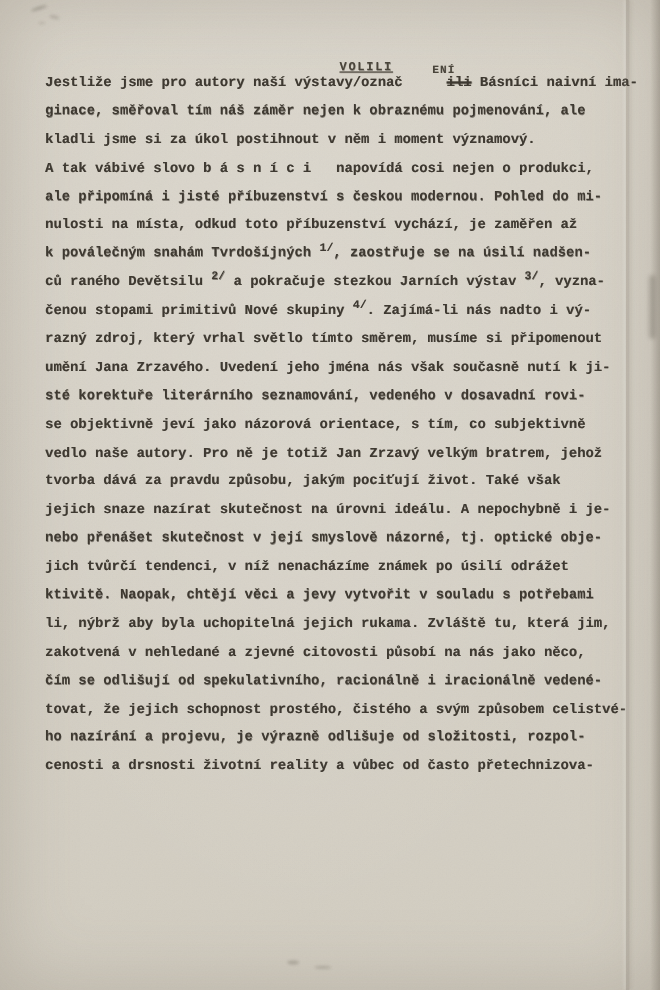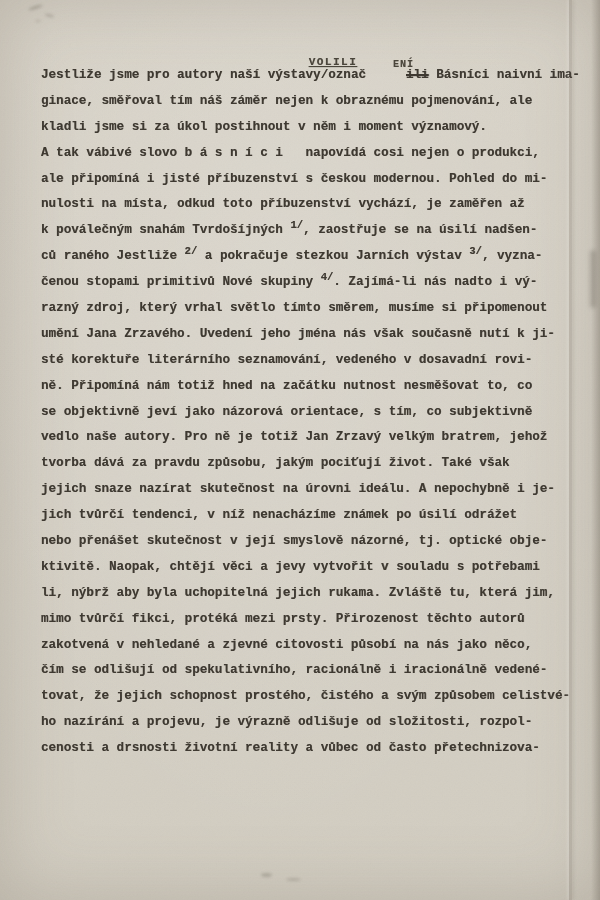"ců raného Jestliže" span { text: Jestliže -> Devětsilu }
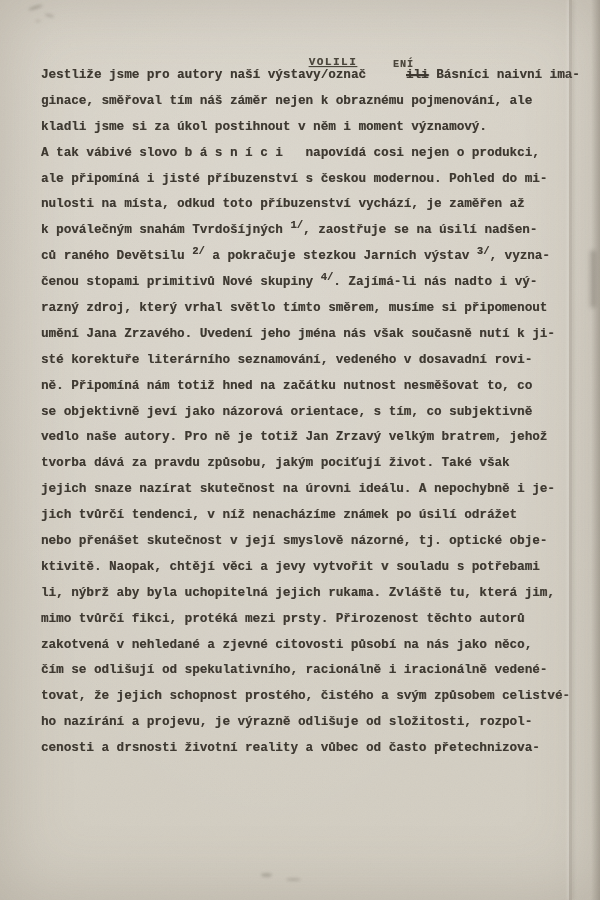"ně. Připomíná nám totiž hned" div.line { html: <div><span>ně. Připomíná nám totiž hned na začátku nutnost nesměšovat to, co</span></div> -> none }
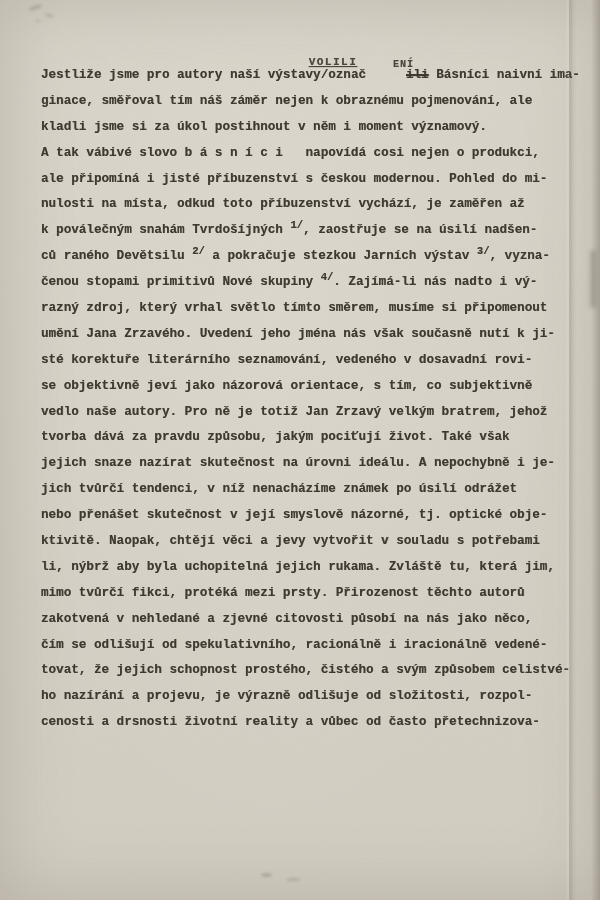"jich tvůrčí tendenci, v níž" div.line { order: before "nebo přenášet skutečnost v její" -> after "nebo přenášet skutečnost v její" }
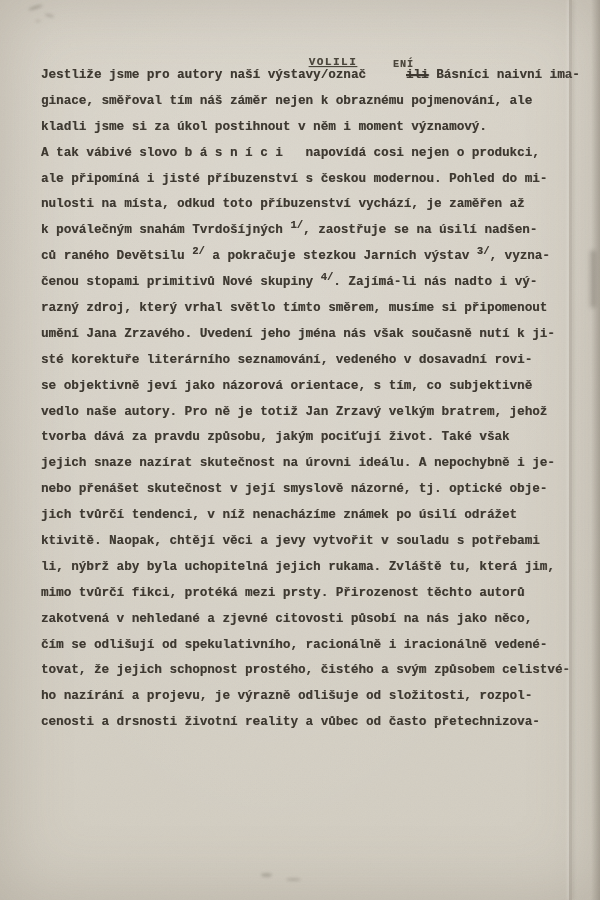"mimo tvůrčí fikci, protéká mezi" div.line { html: <div><span>mimo tvůrčí fikci, protéká mezi prsty. Přirozenost těchto autorů</span></div> -> none }
